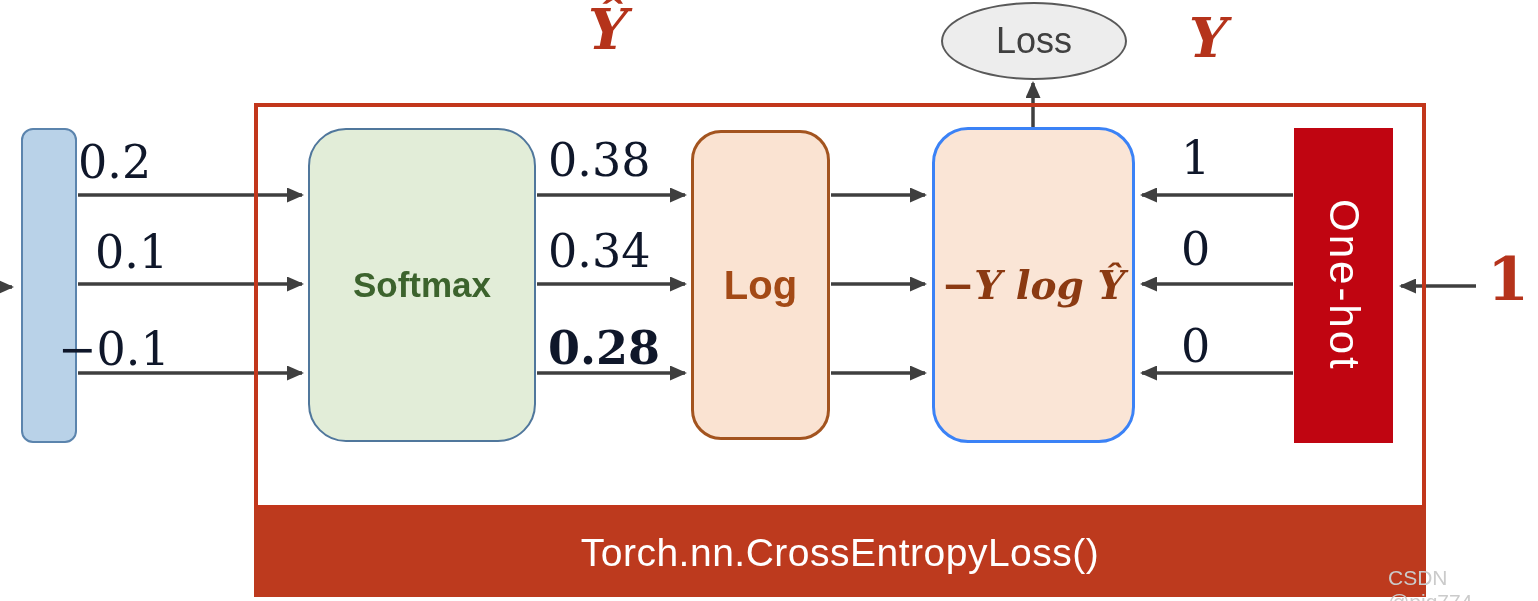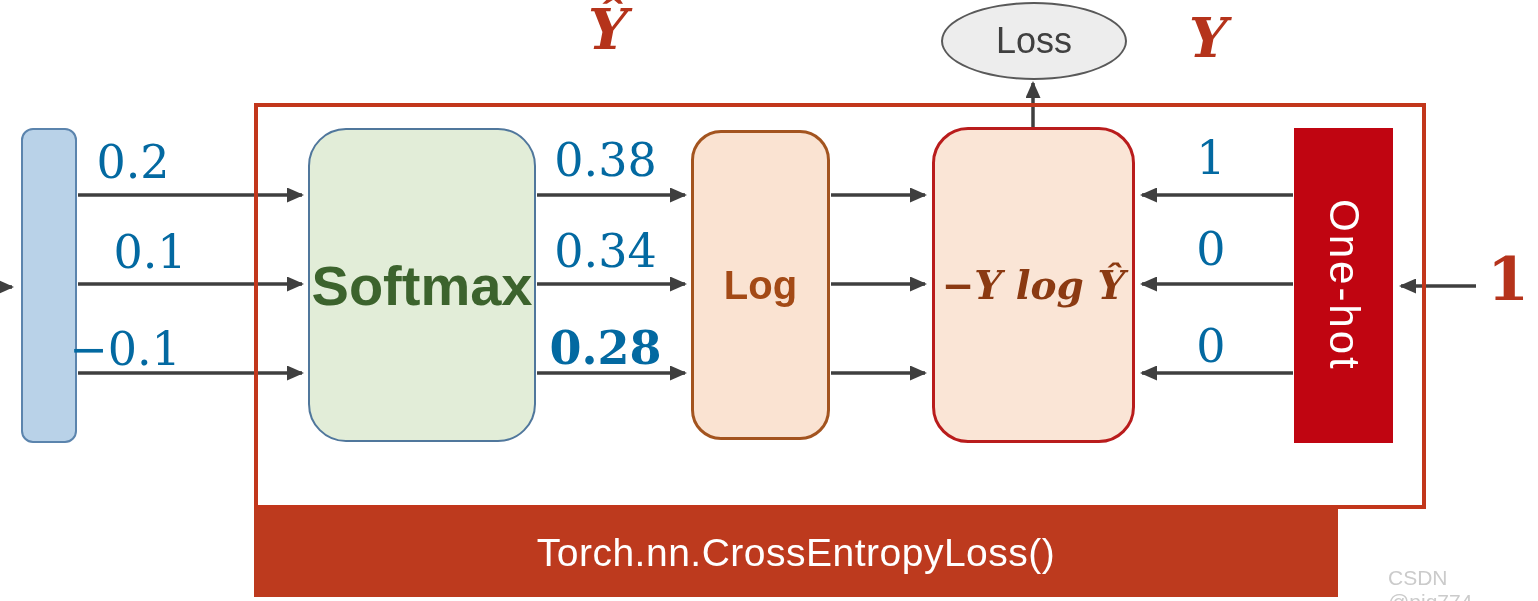"0.2" .num { color: #0369a1 -> #0f172a; text-align: center -> left }
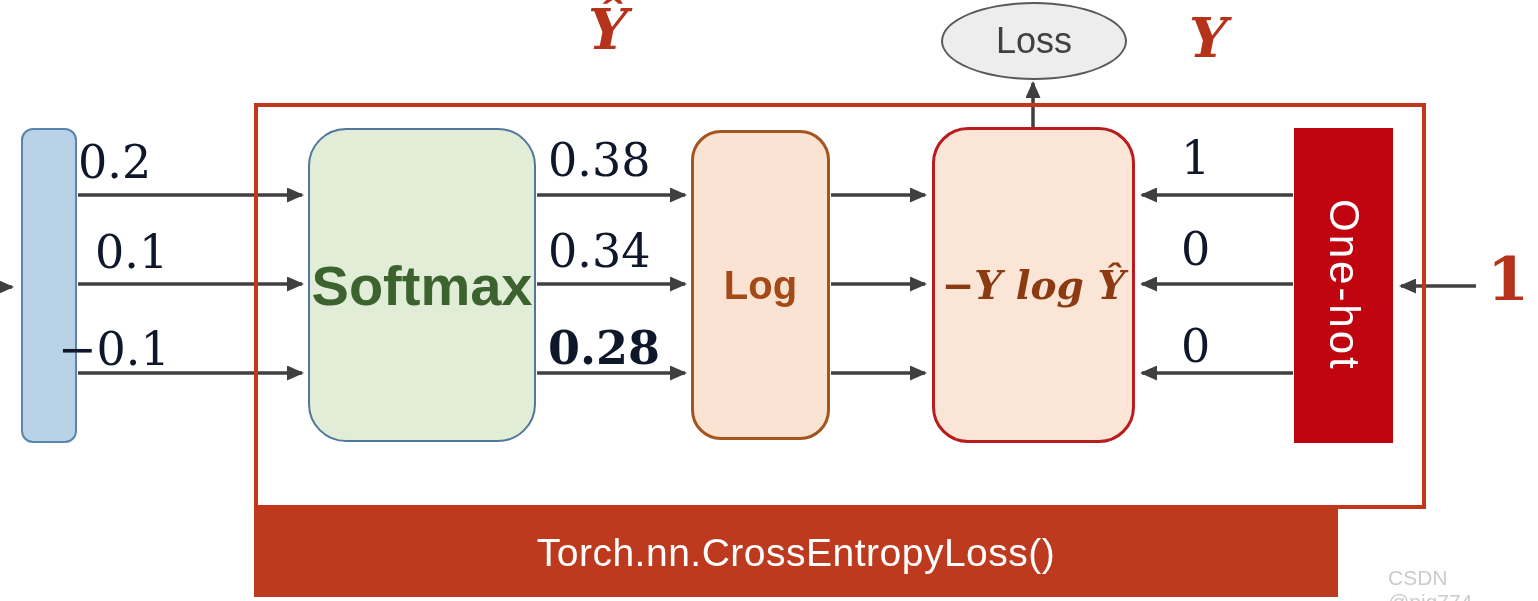"Softmax" #softmax-box .node-label { font-size: 56px -> 35px }
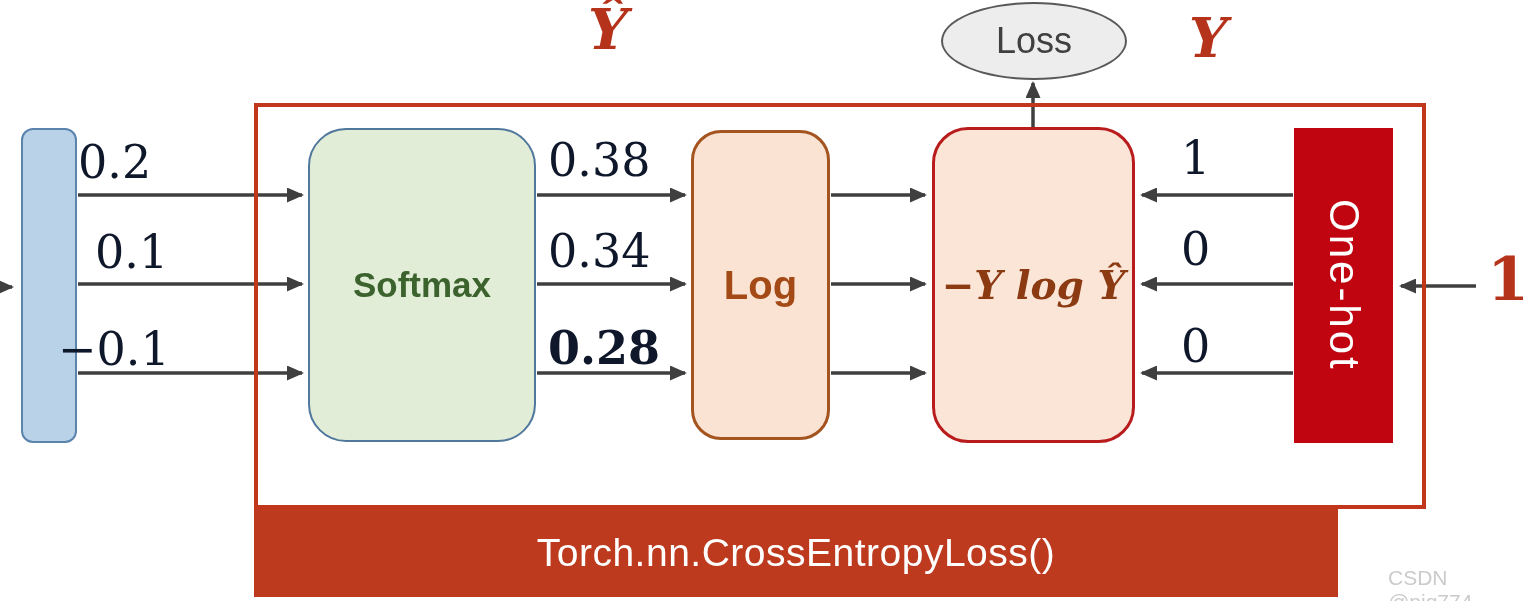"−Y log Ŷ" #nll-box { border: 3px solid #b91c1c -> 3px solid #3b82f6 }
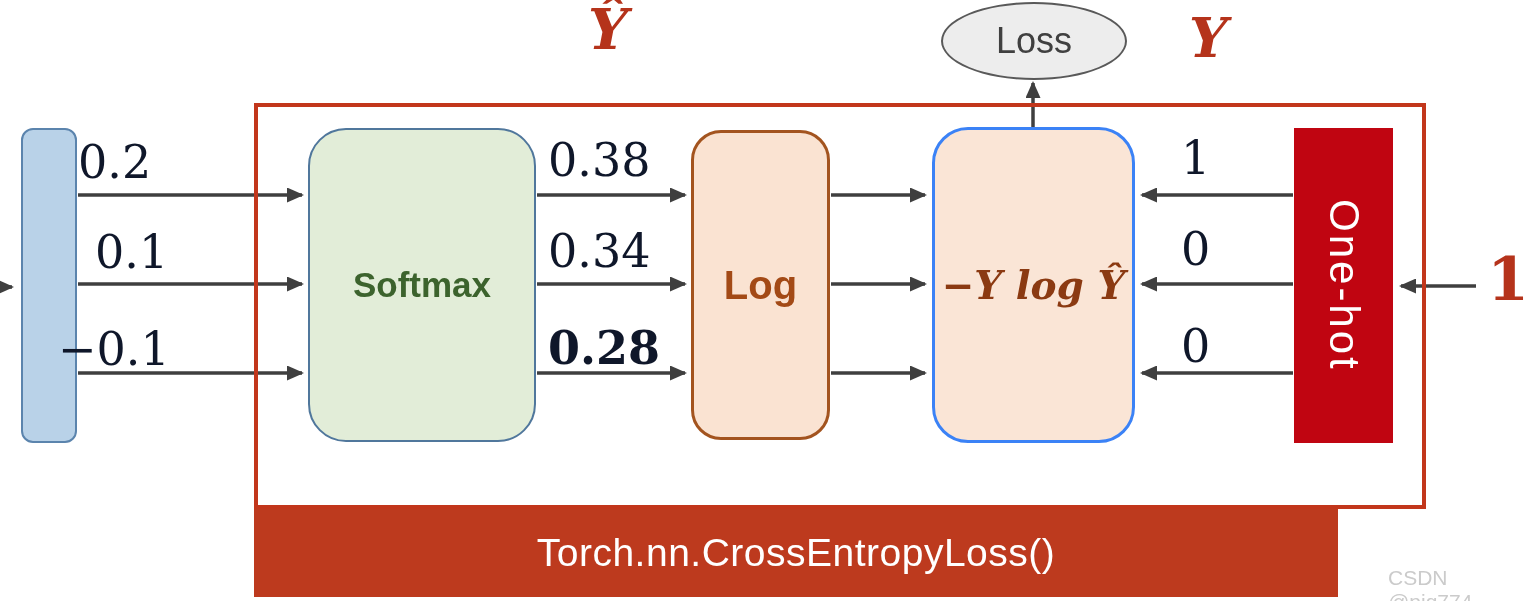"Torch.nn.CrossEntropyLoss()" #footer-bar { width: 1084px -> 1172px }
